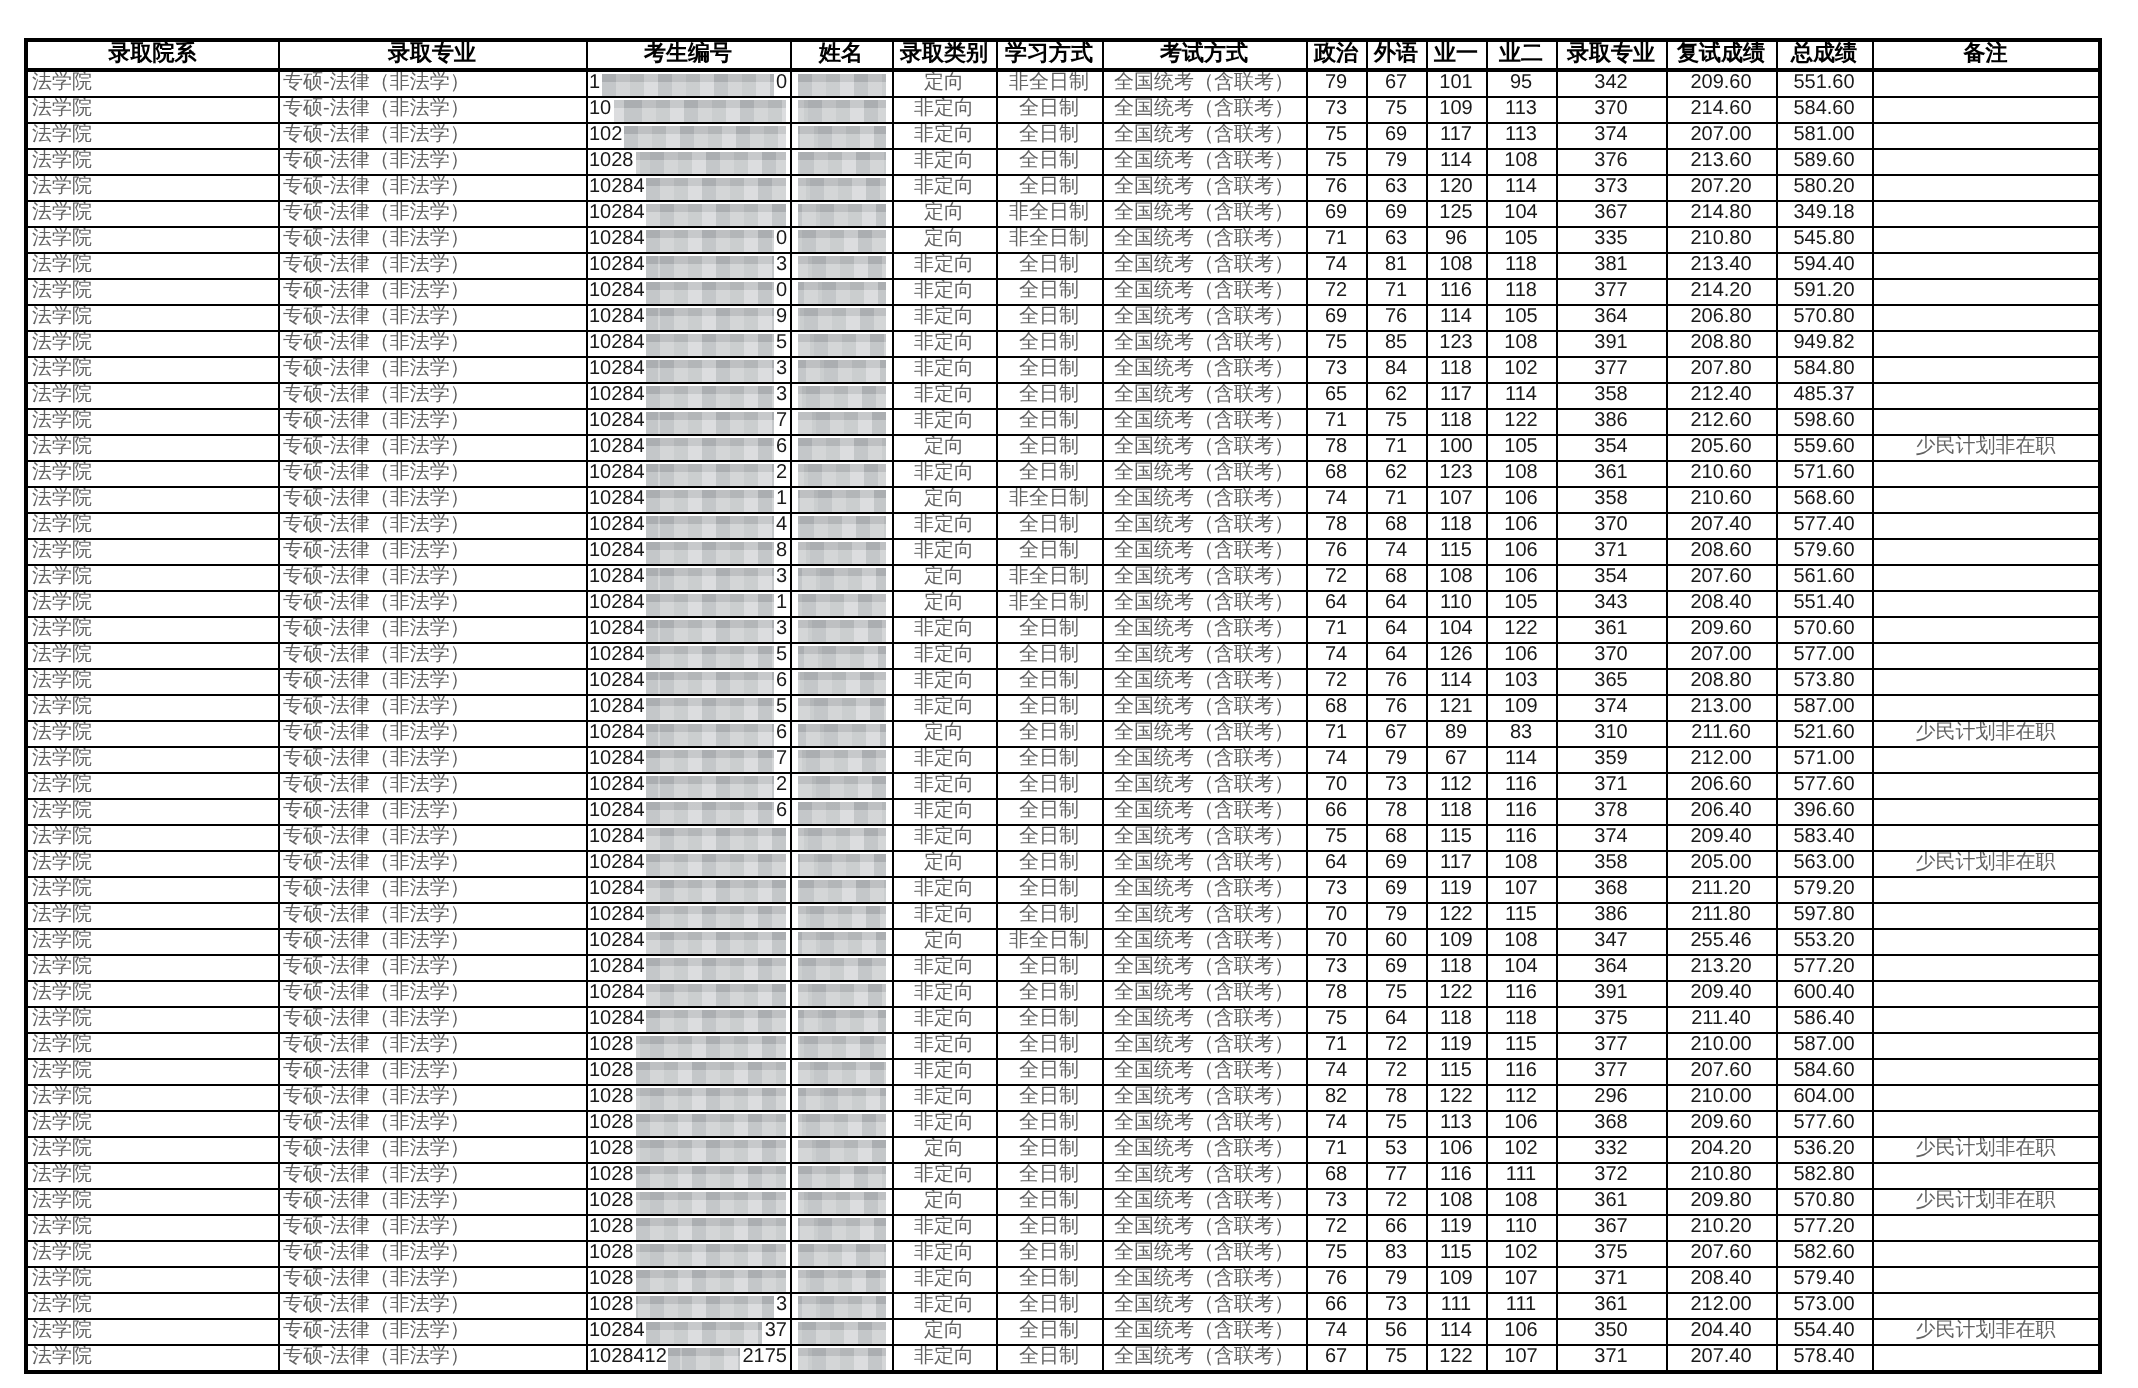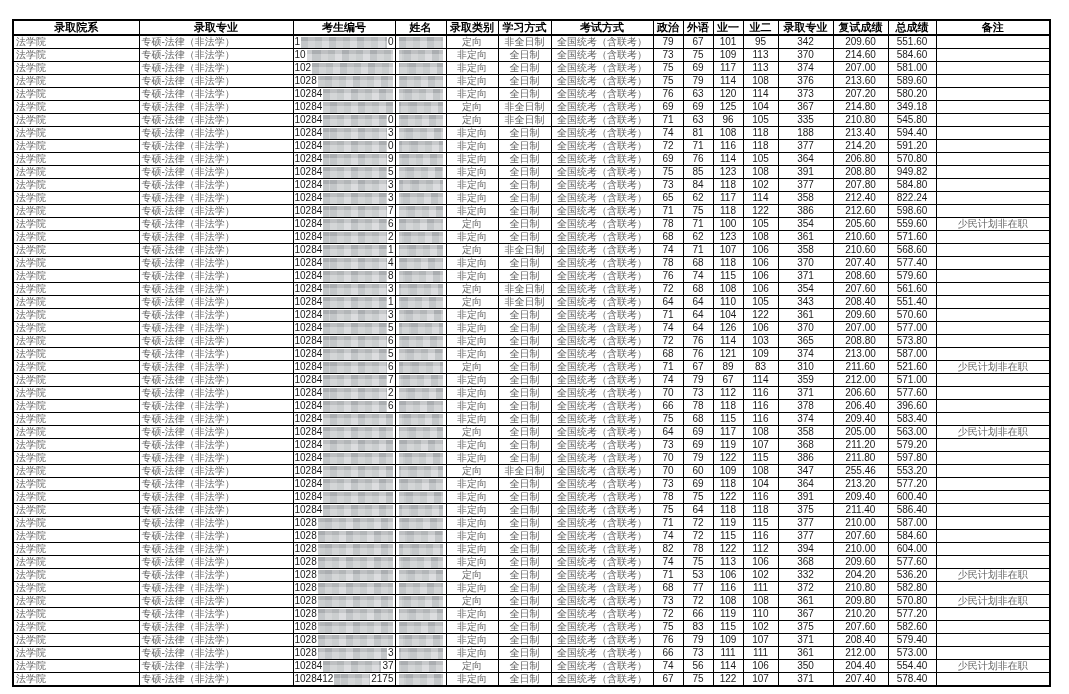"188" td.num { text: 188 -> 381 }
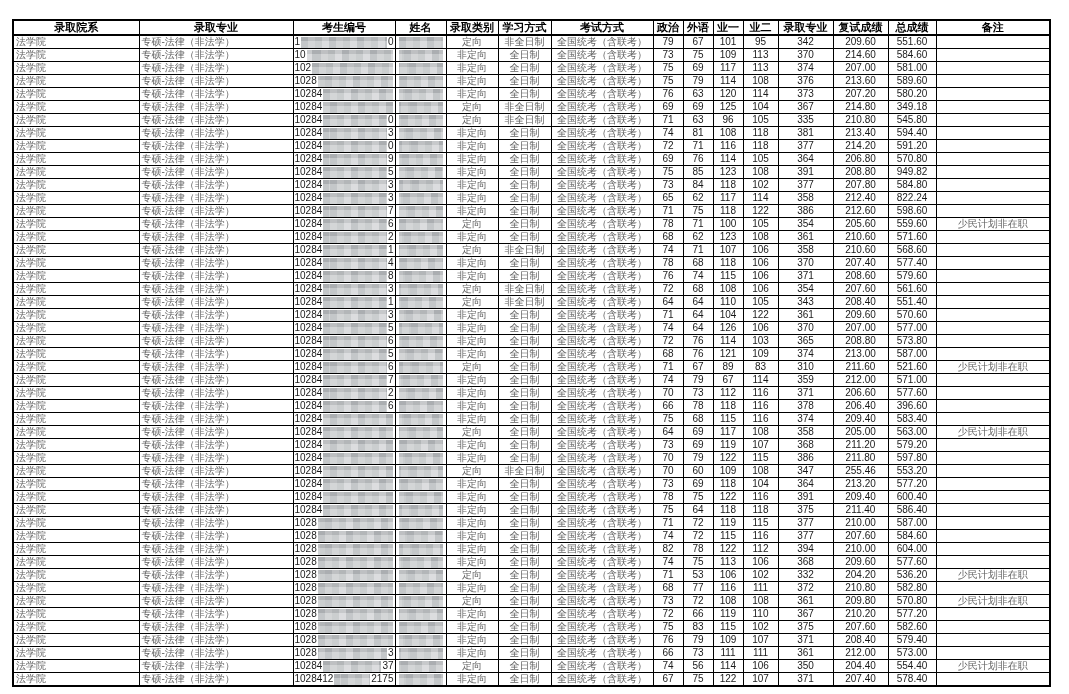"822.24" td.num { text: 822.24 -> 485.37 }
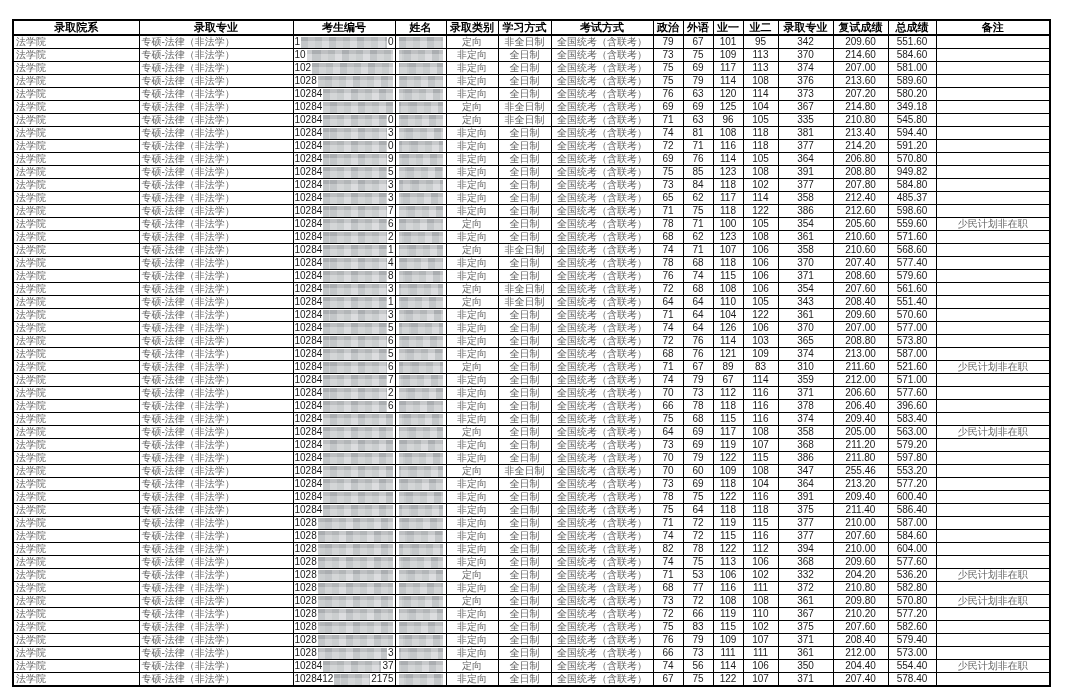"394" td.num { text: 394 -> 296 }
